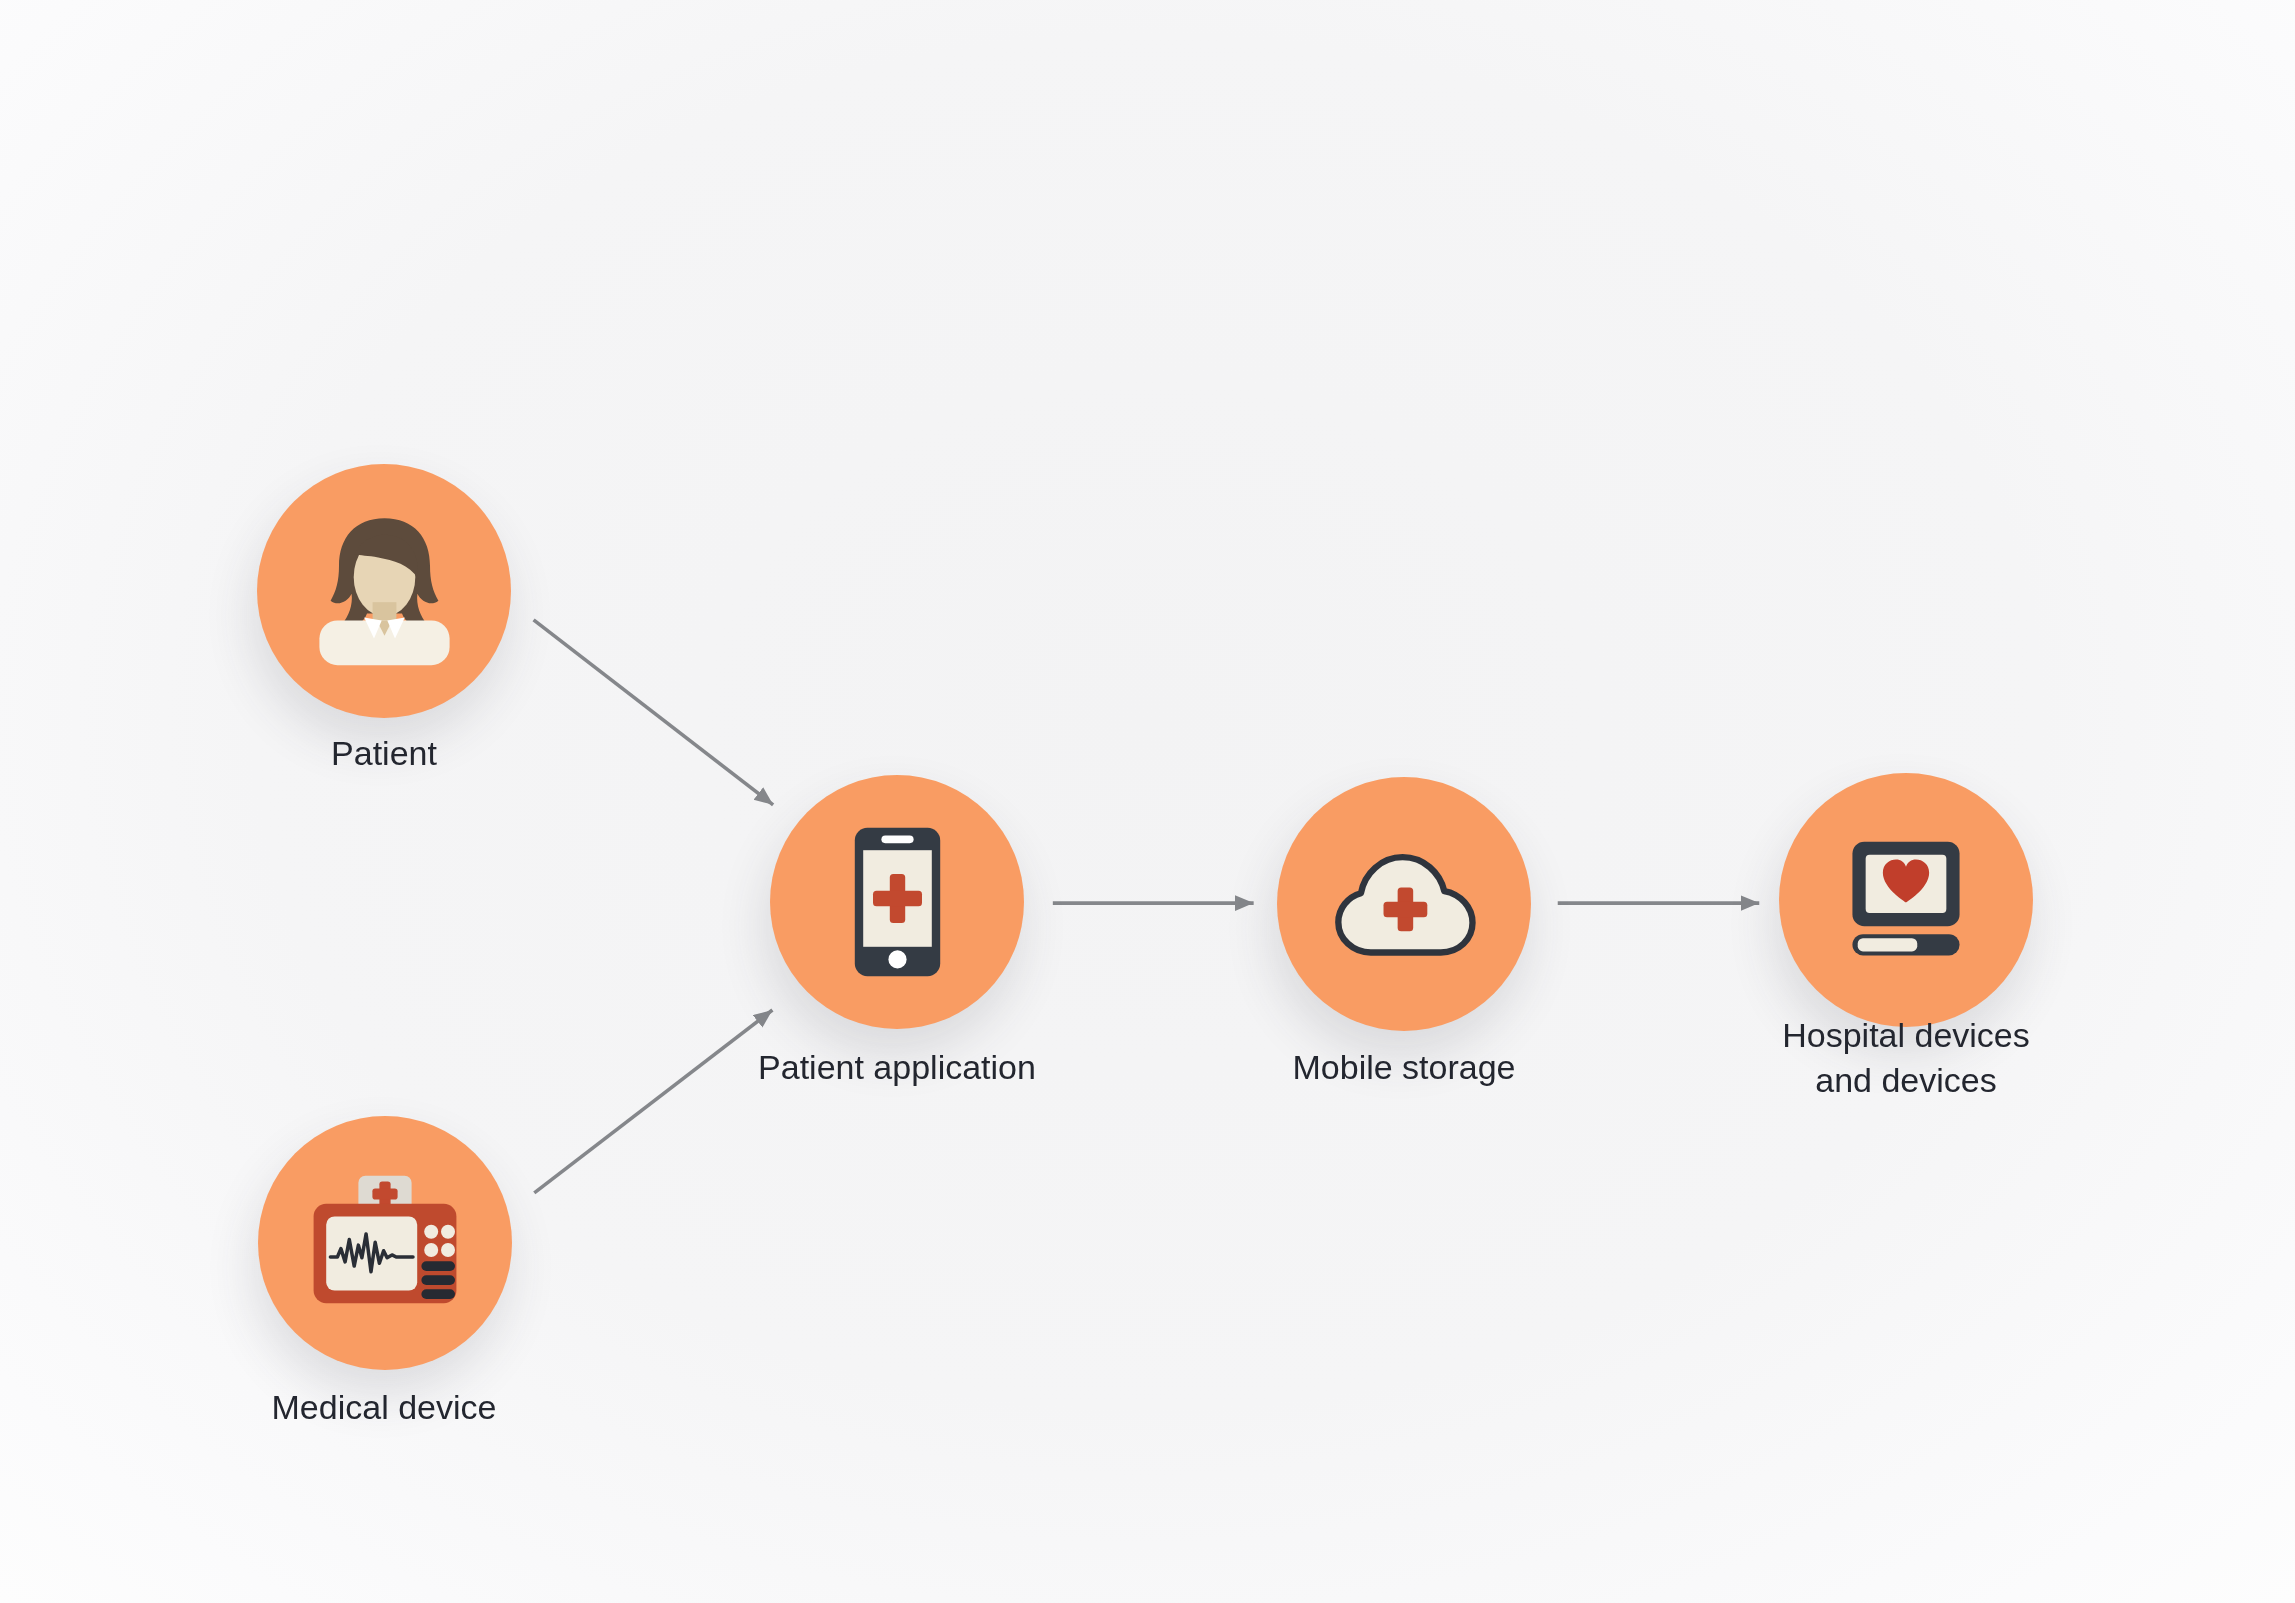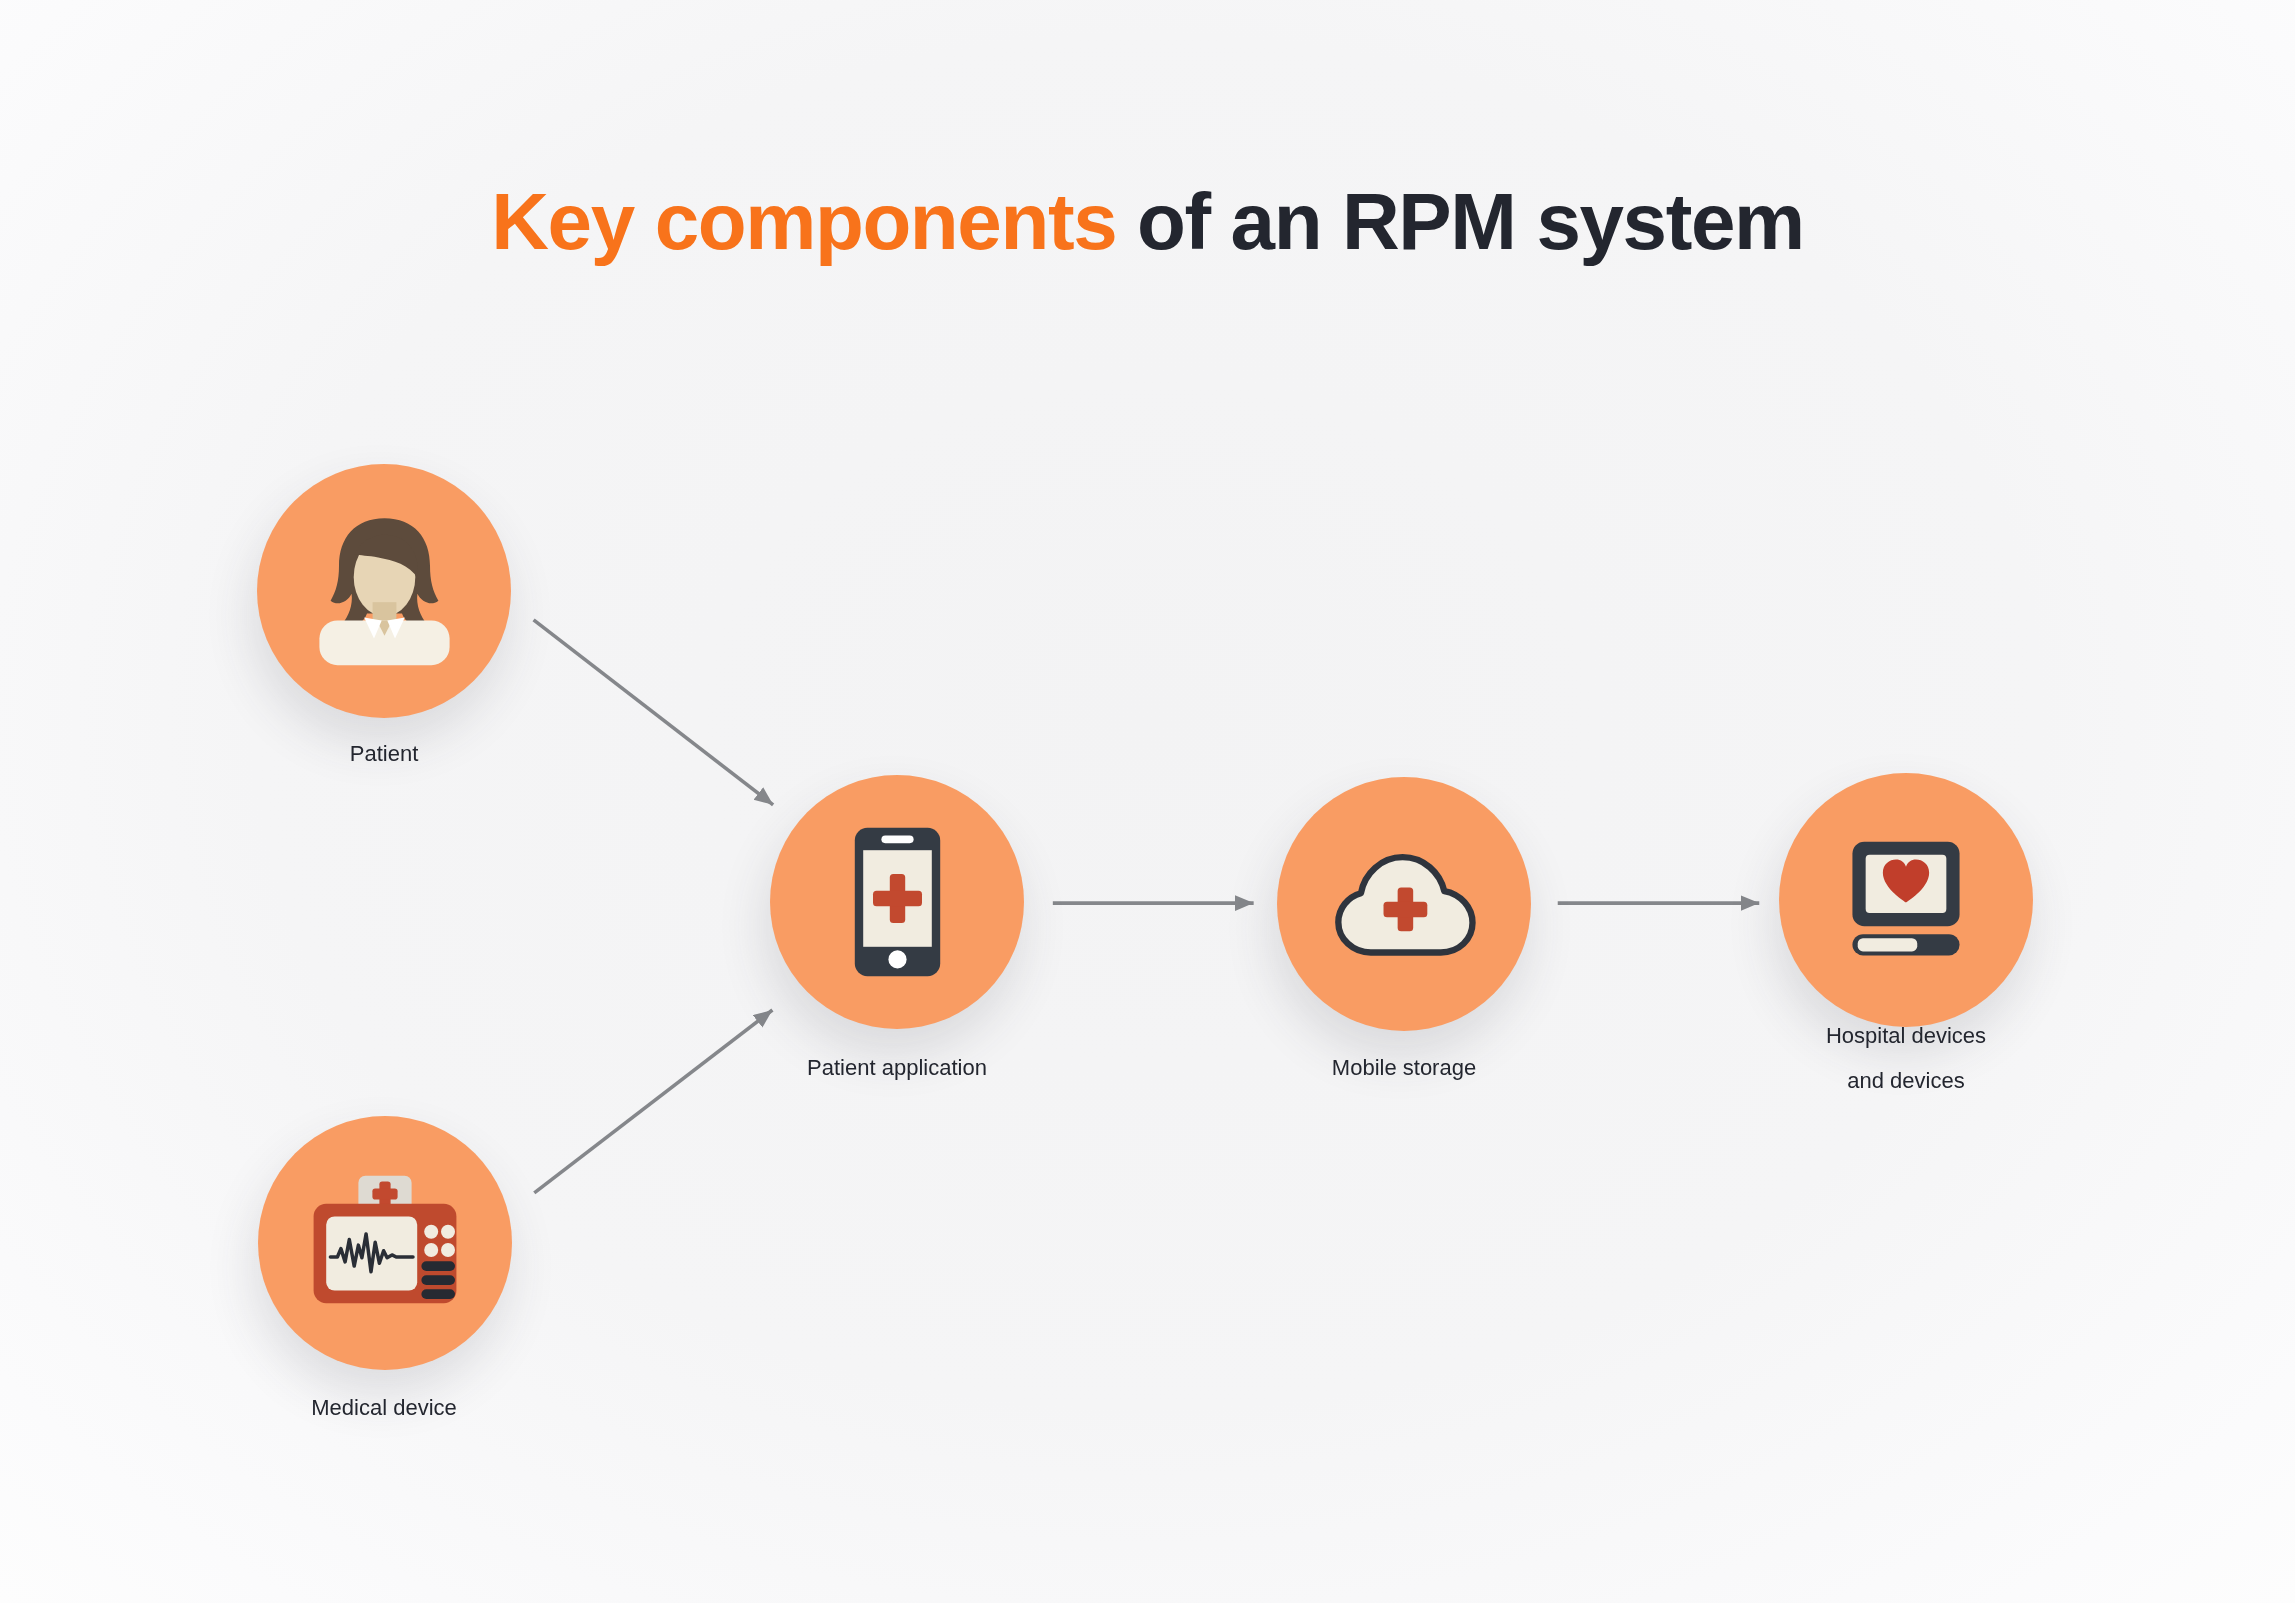"Key components of an RPM" h1.title { html: <h1><span>Key components</span><span> of an RPM system</span></h1> -> none }
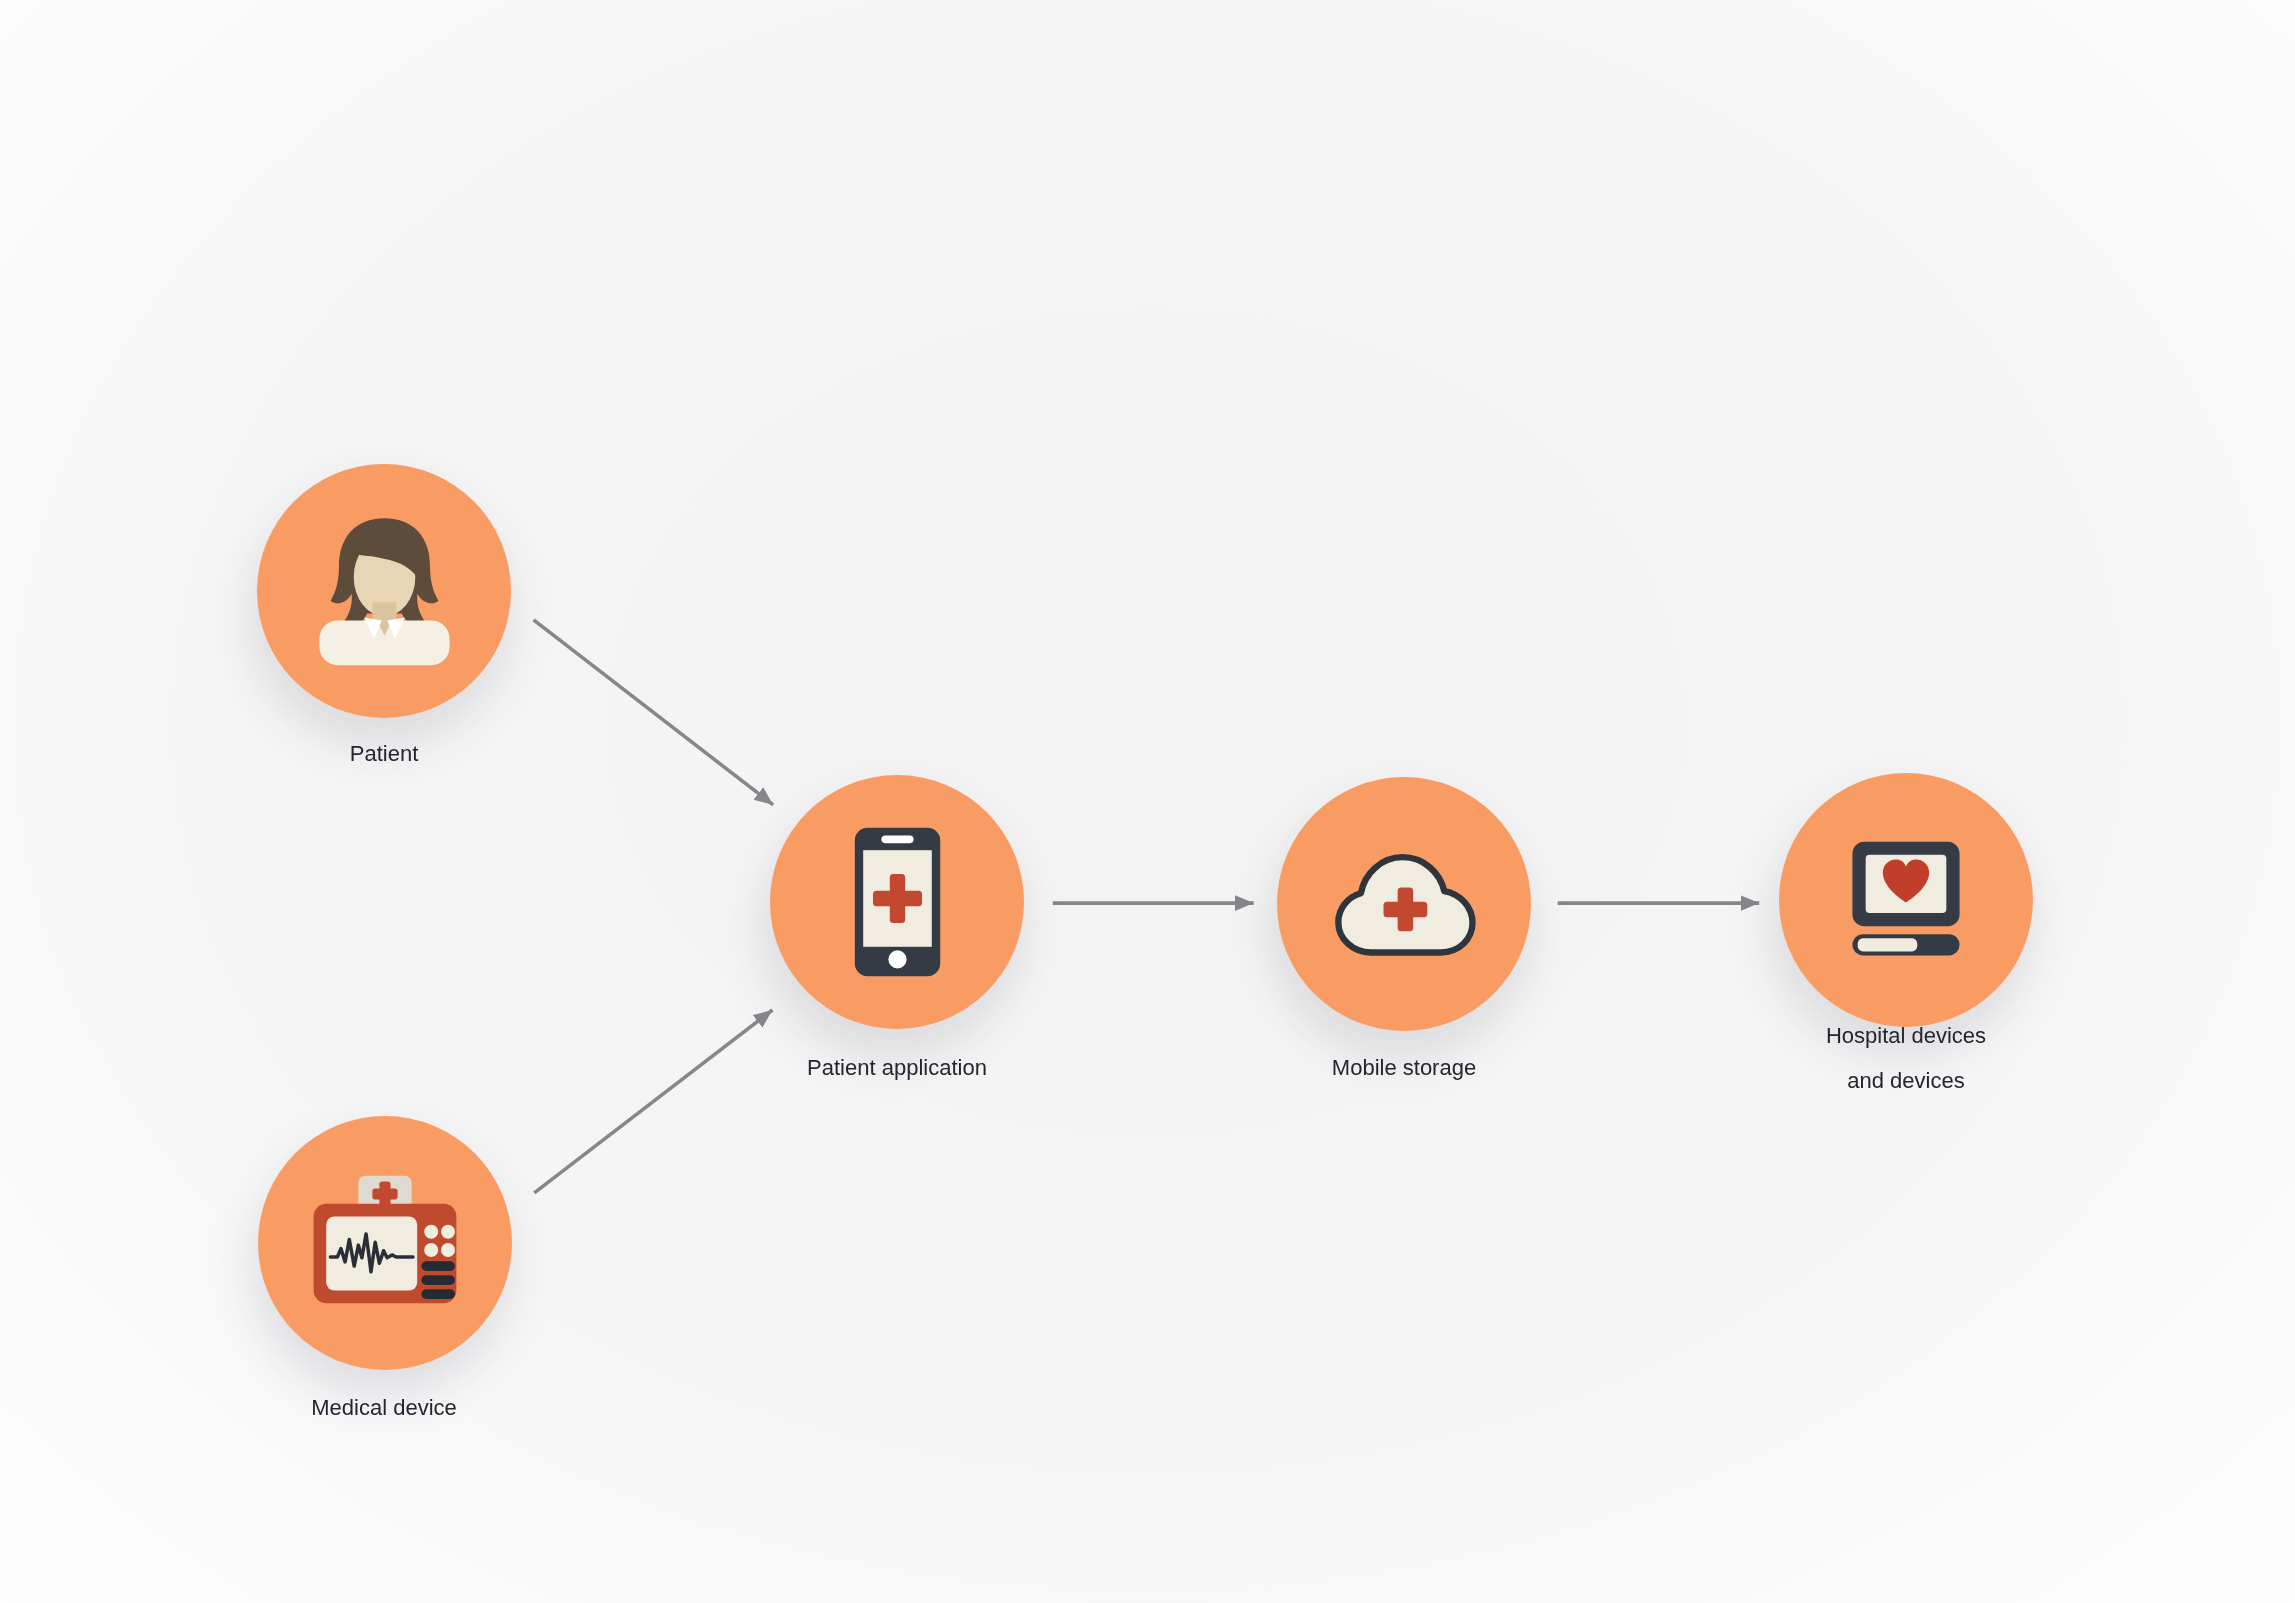"Patient" .label { font-size: 22px -> 34px }
